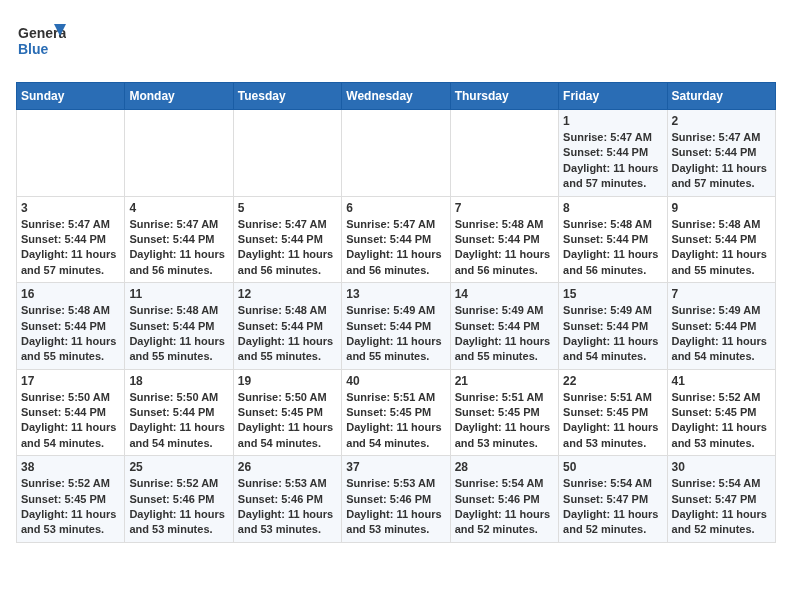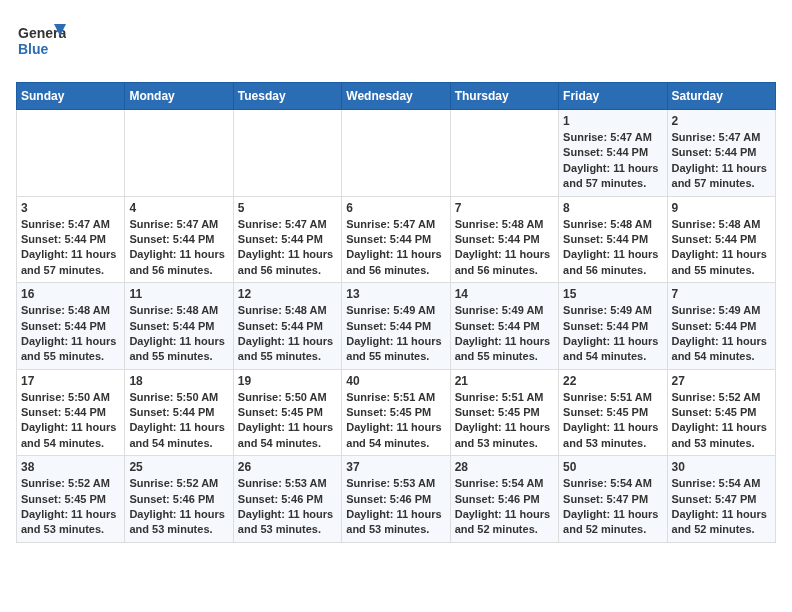"27" span.day-num { text: 27 -> 41 }
